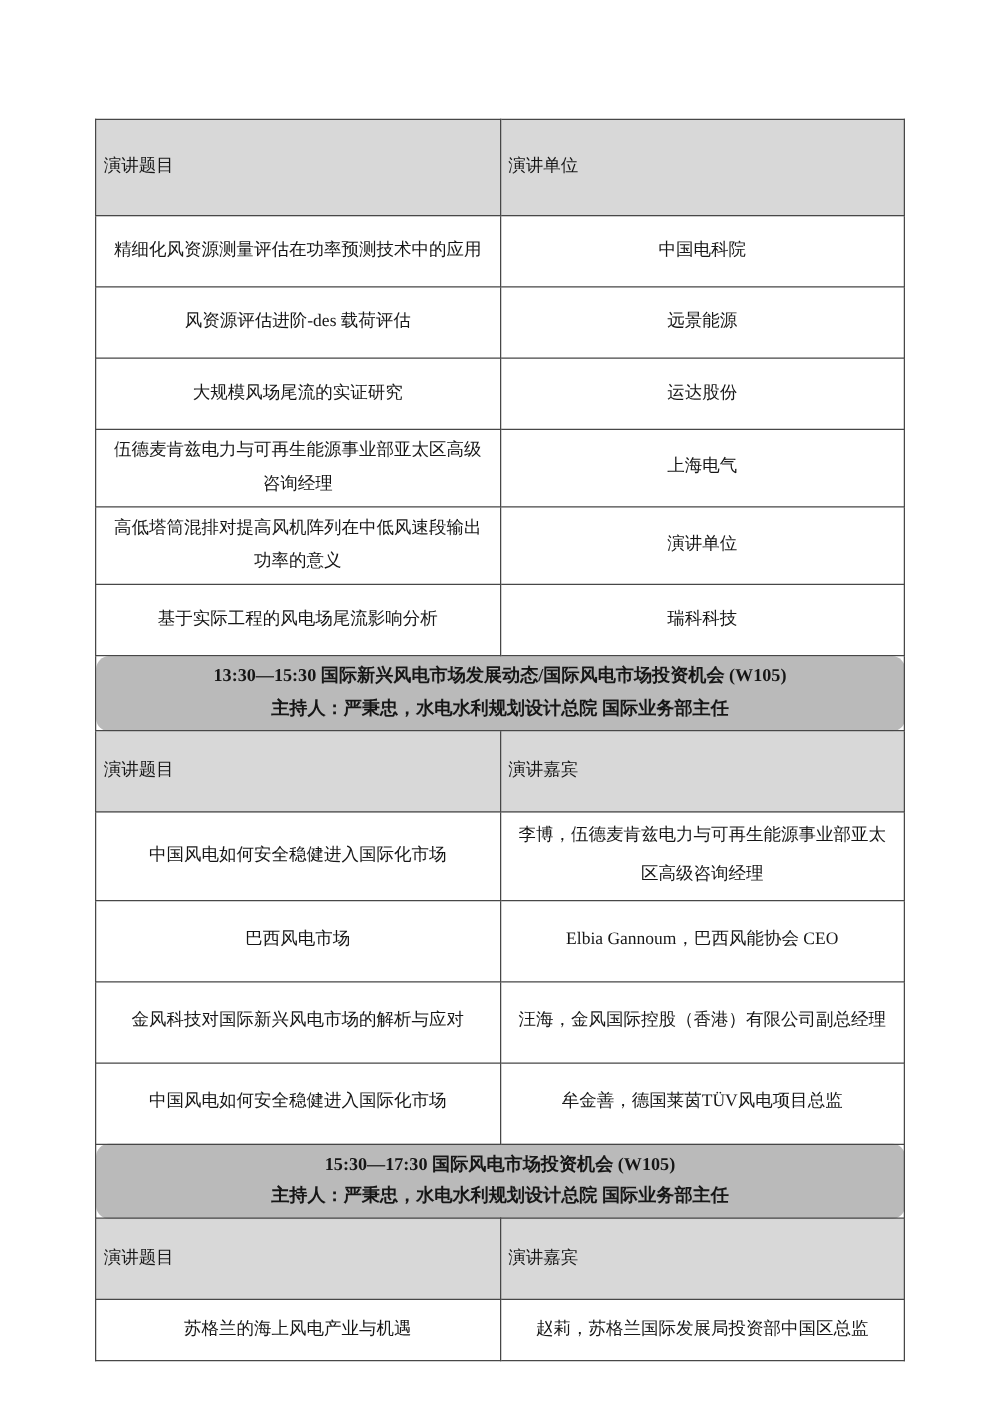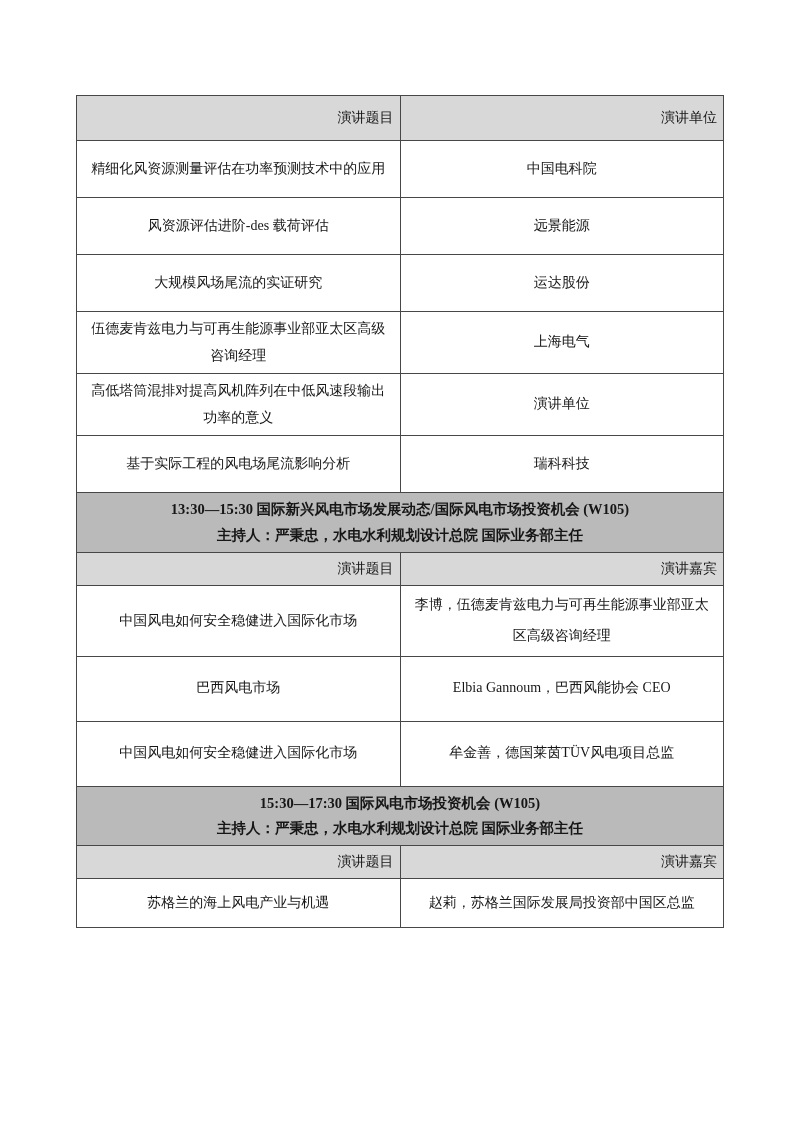"演讲题目" tr.head td { padding: 0 6px -> 16px 6px; text-align: right -> left }
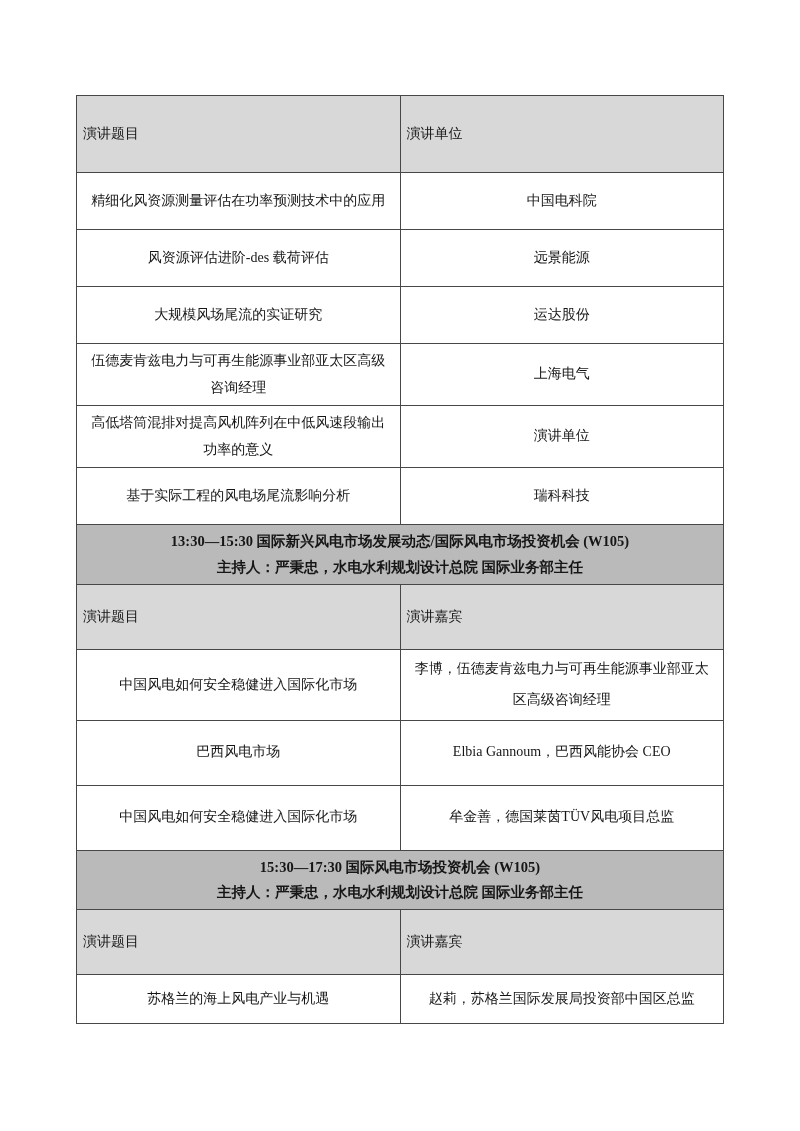"13:30—15:30 国际新兴风电市场发展动态/国际风电市场投资机会" tr.band td { border-radius: none -> 10px }
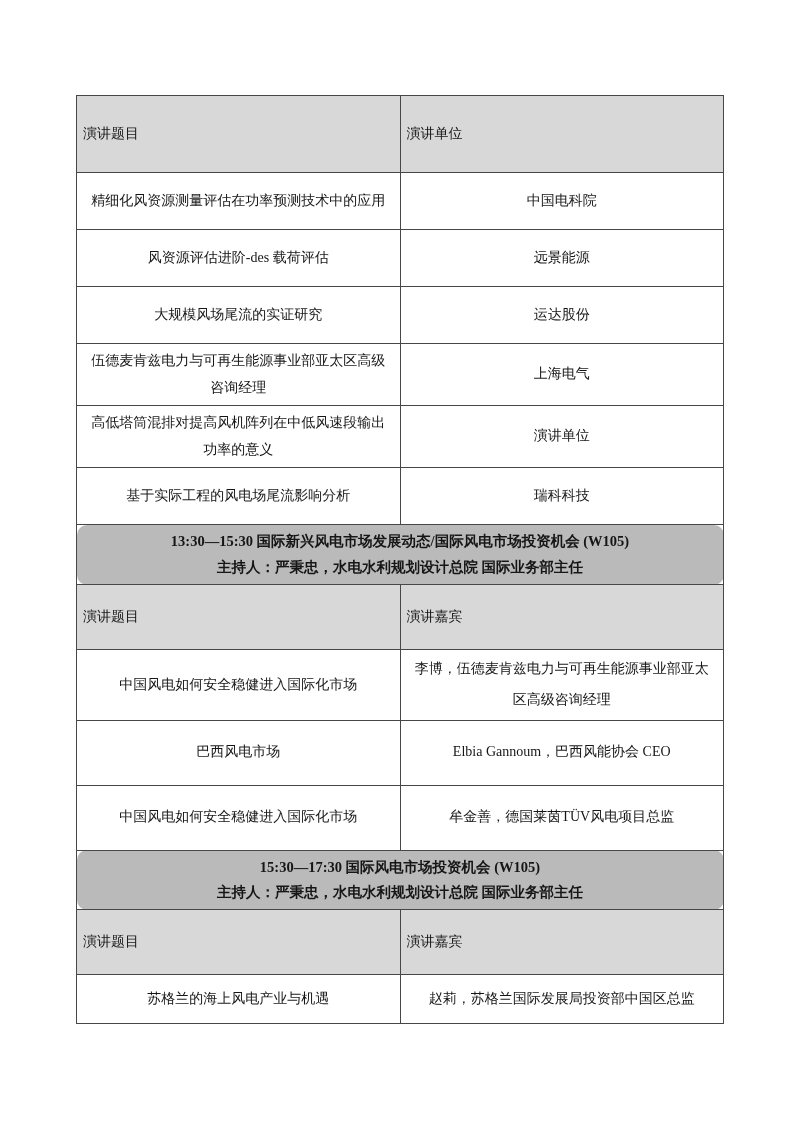"金风科技对国际新兴风电市场的解析与应对" tr.body { html: none -> <tr> <td>金风科技对国际新兴风电市场的解析与应对</td> <td>汪海，金风国际控股（香港）有限公司副总经理</td> </tr> }
